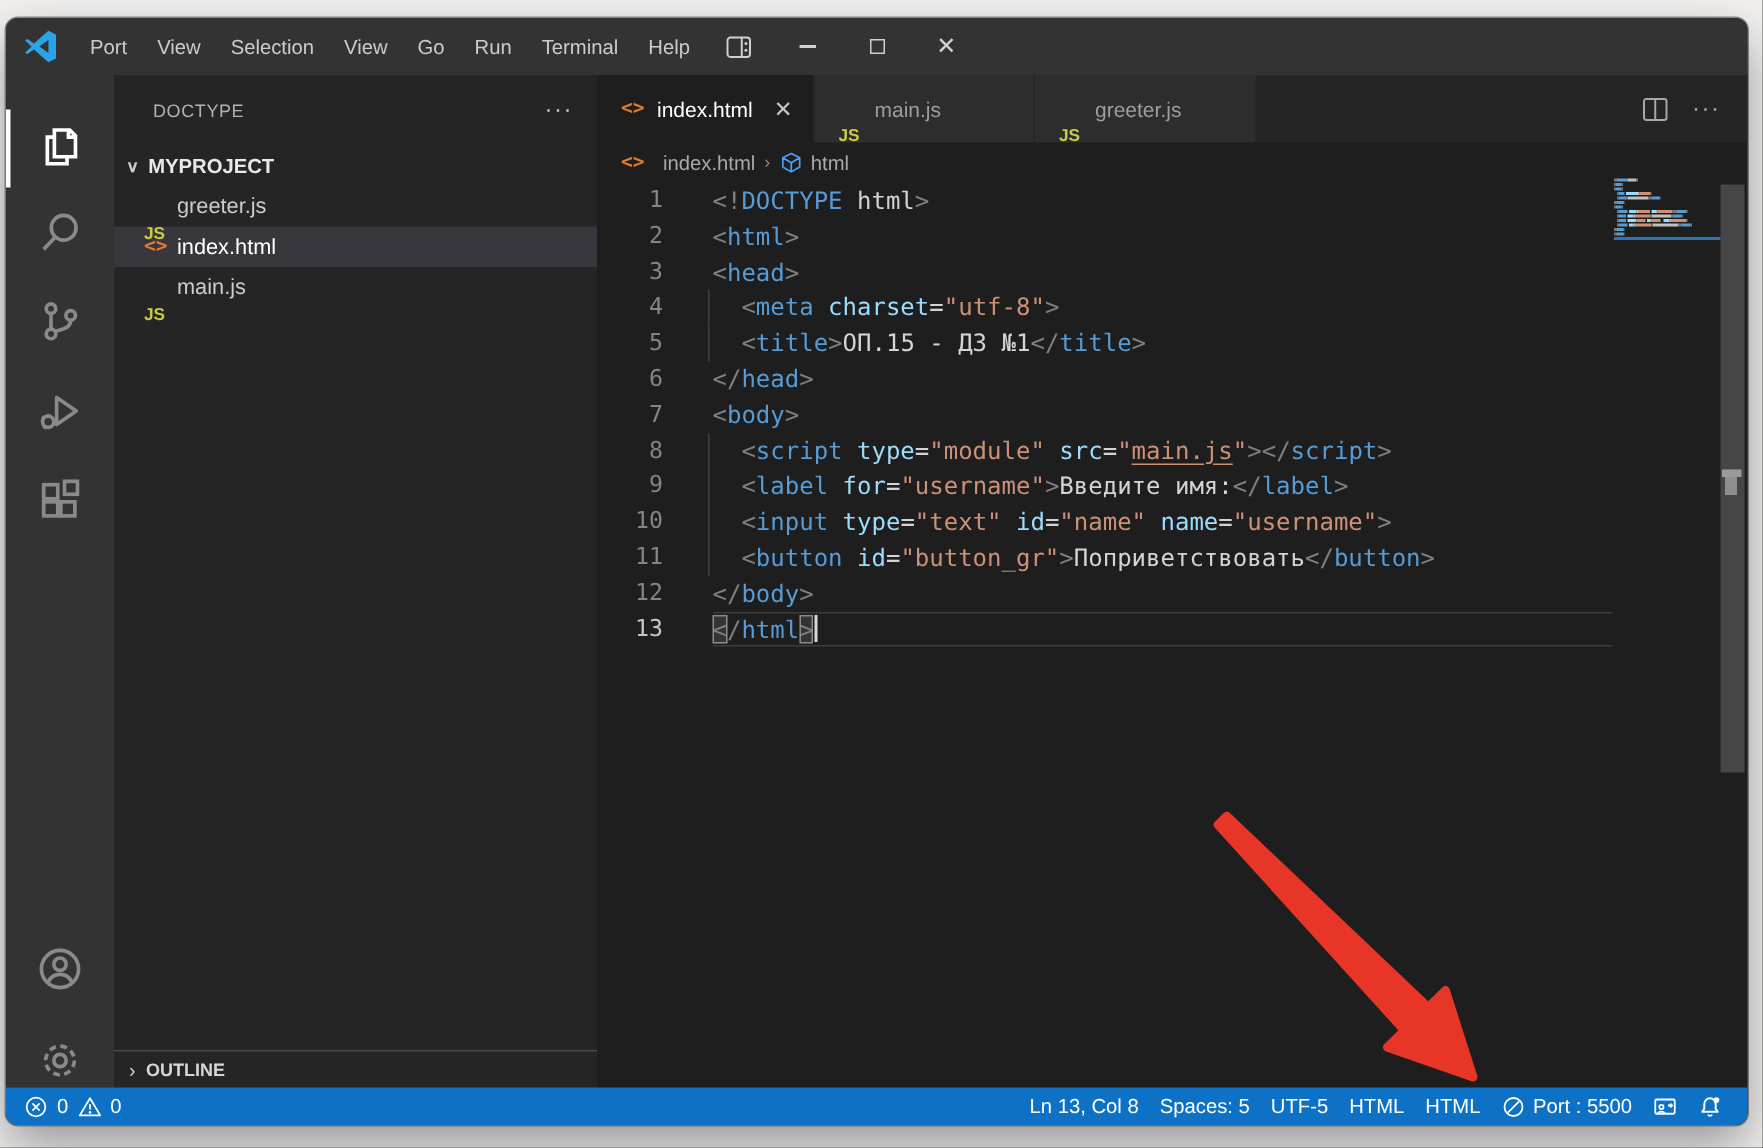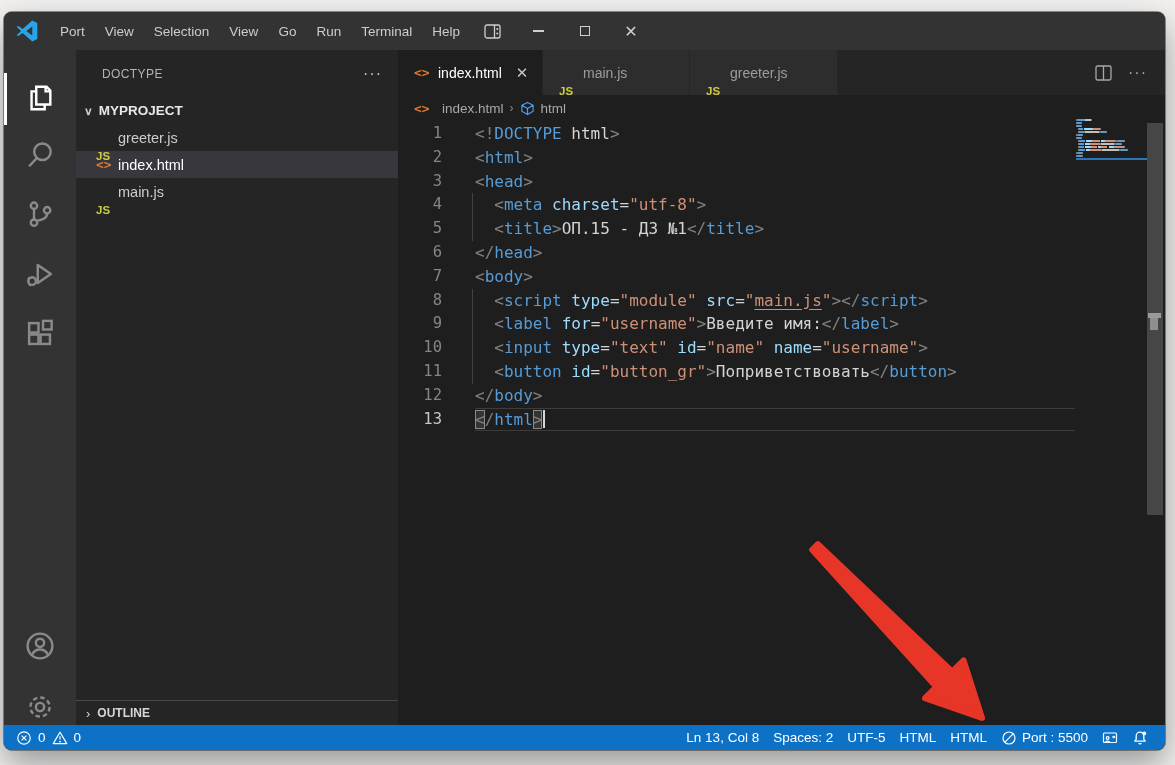"Spaces: 2" span { text: 2 -> 5 }
